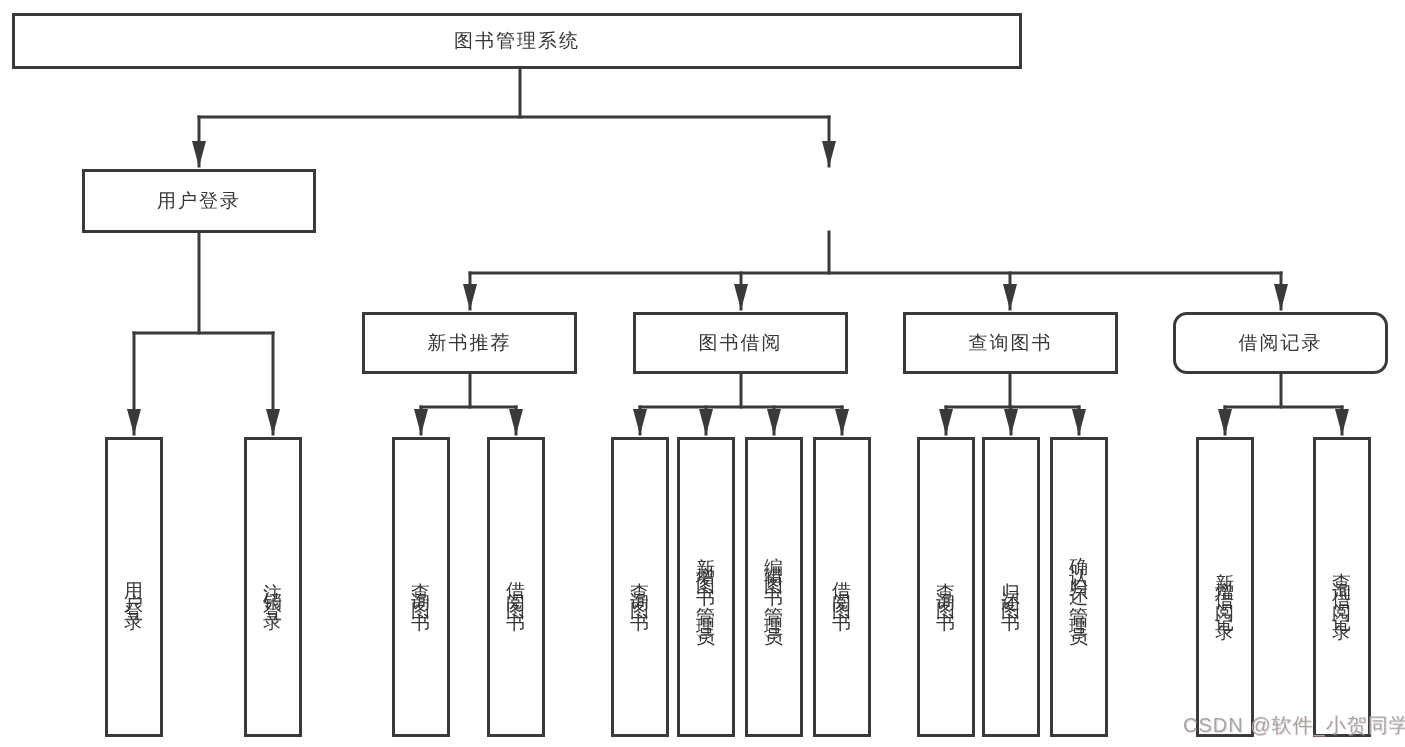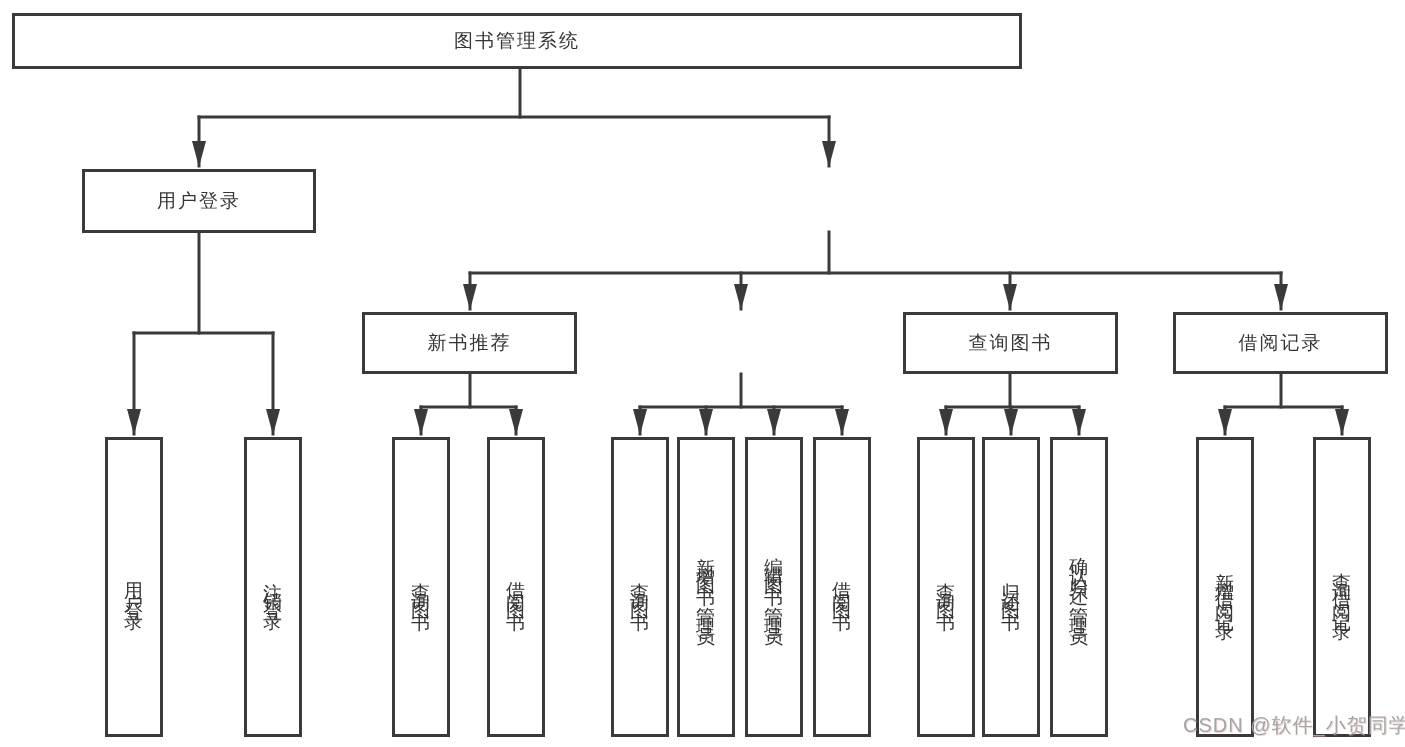"图书借阅" div.box { html: none -> <div>图书借阅</div> }
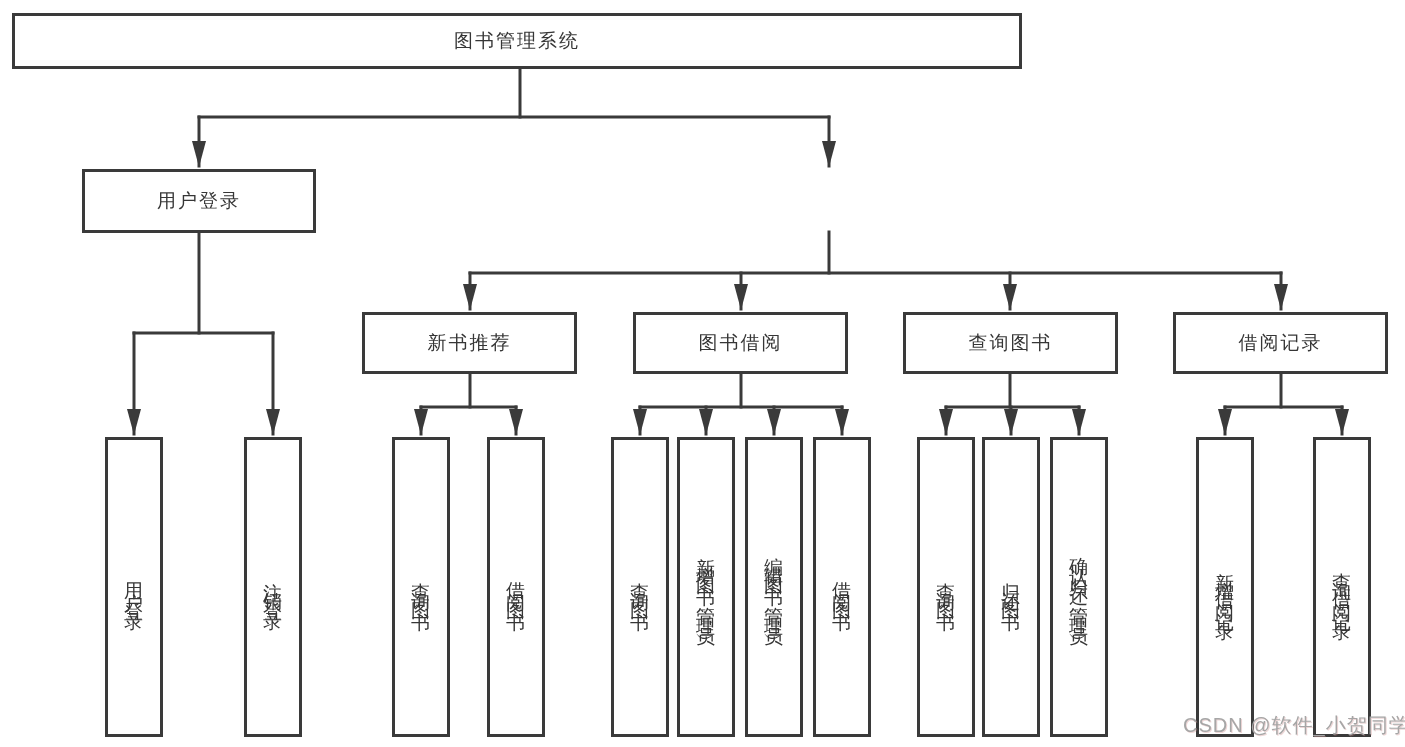"借阅记录" div.box { border-radius: none -> 14px }
